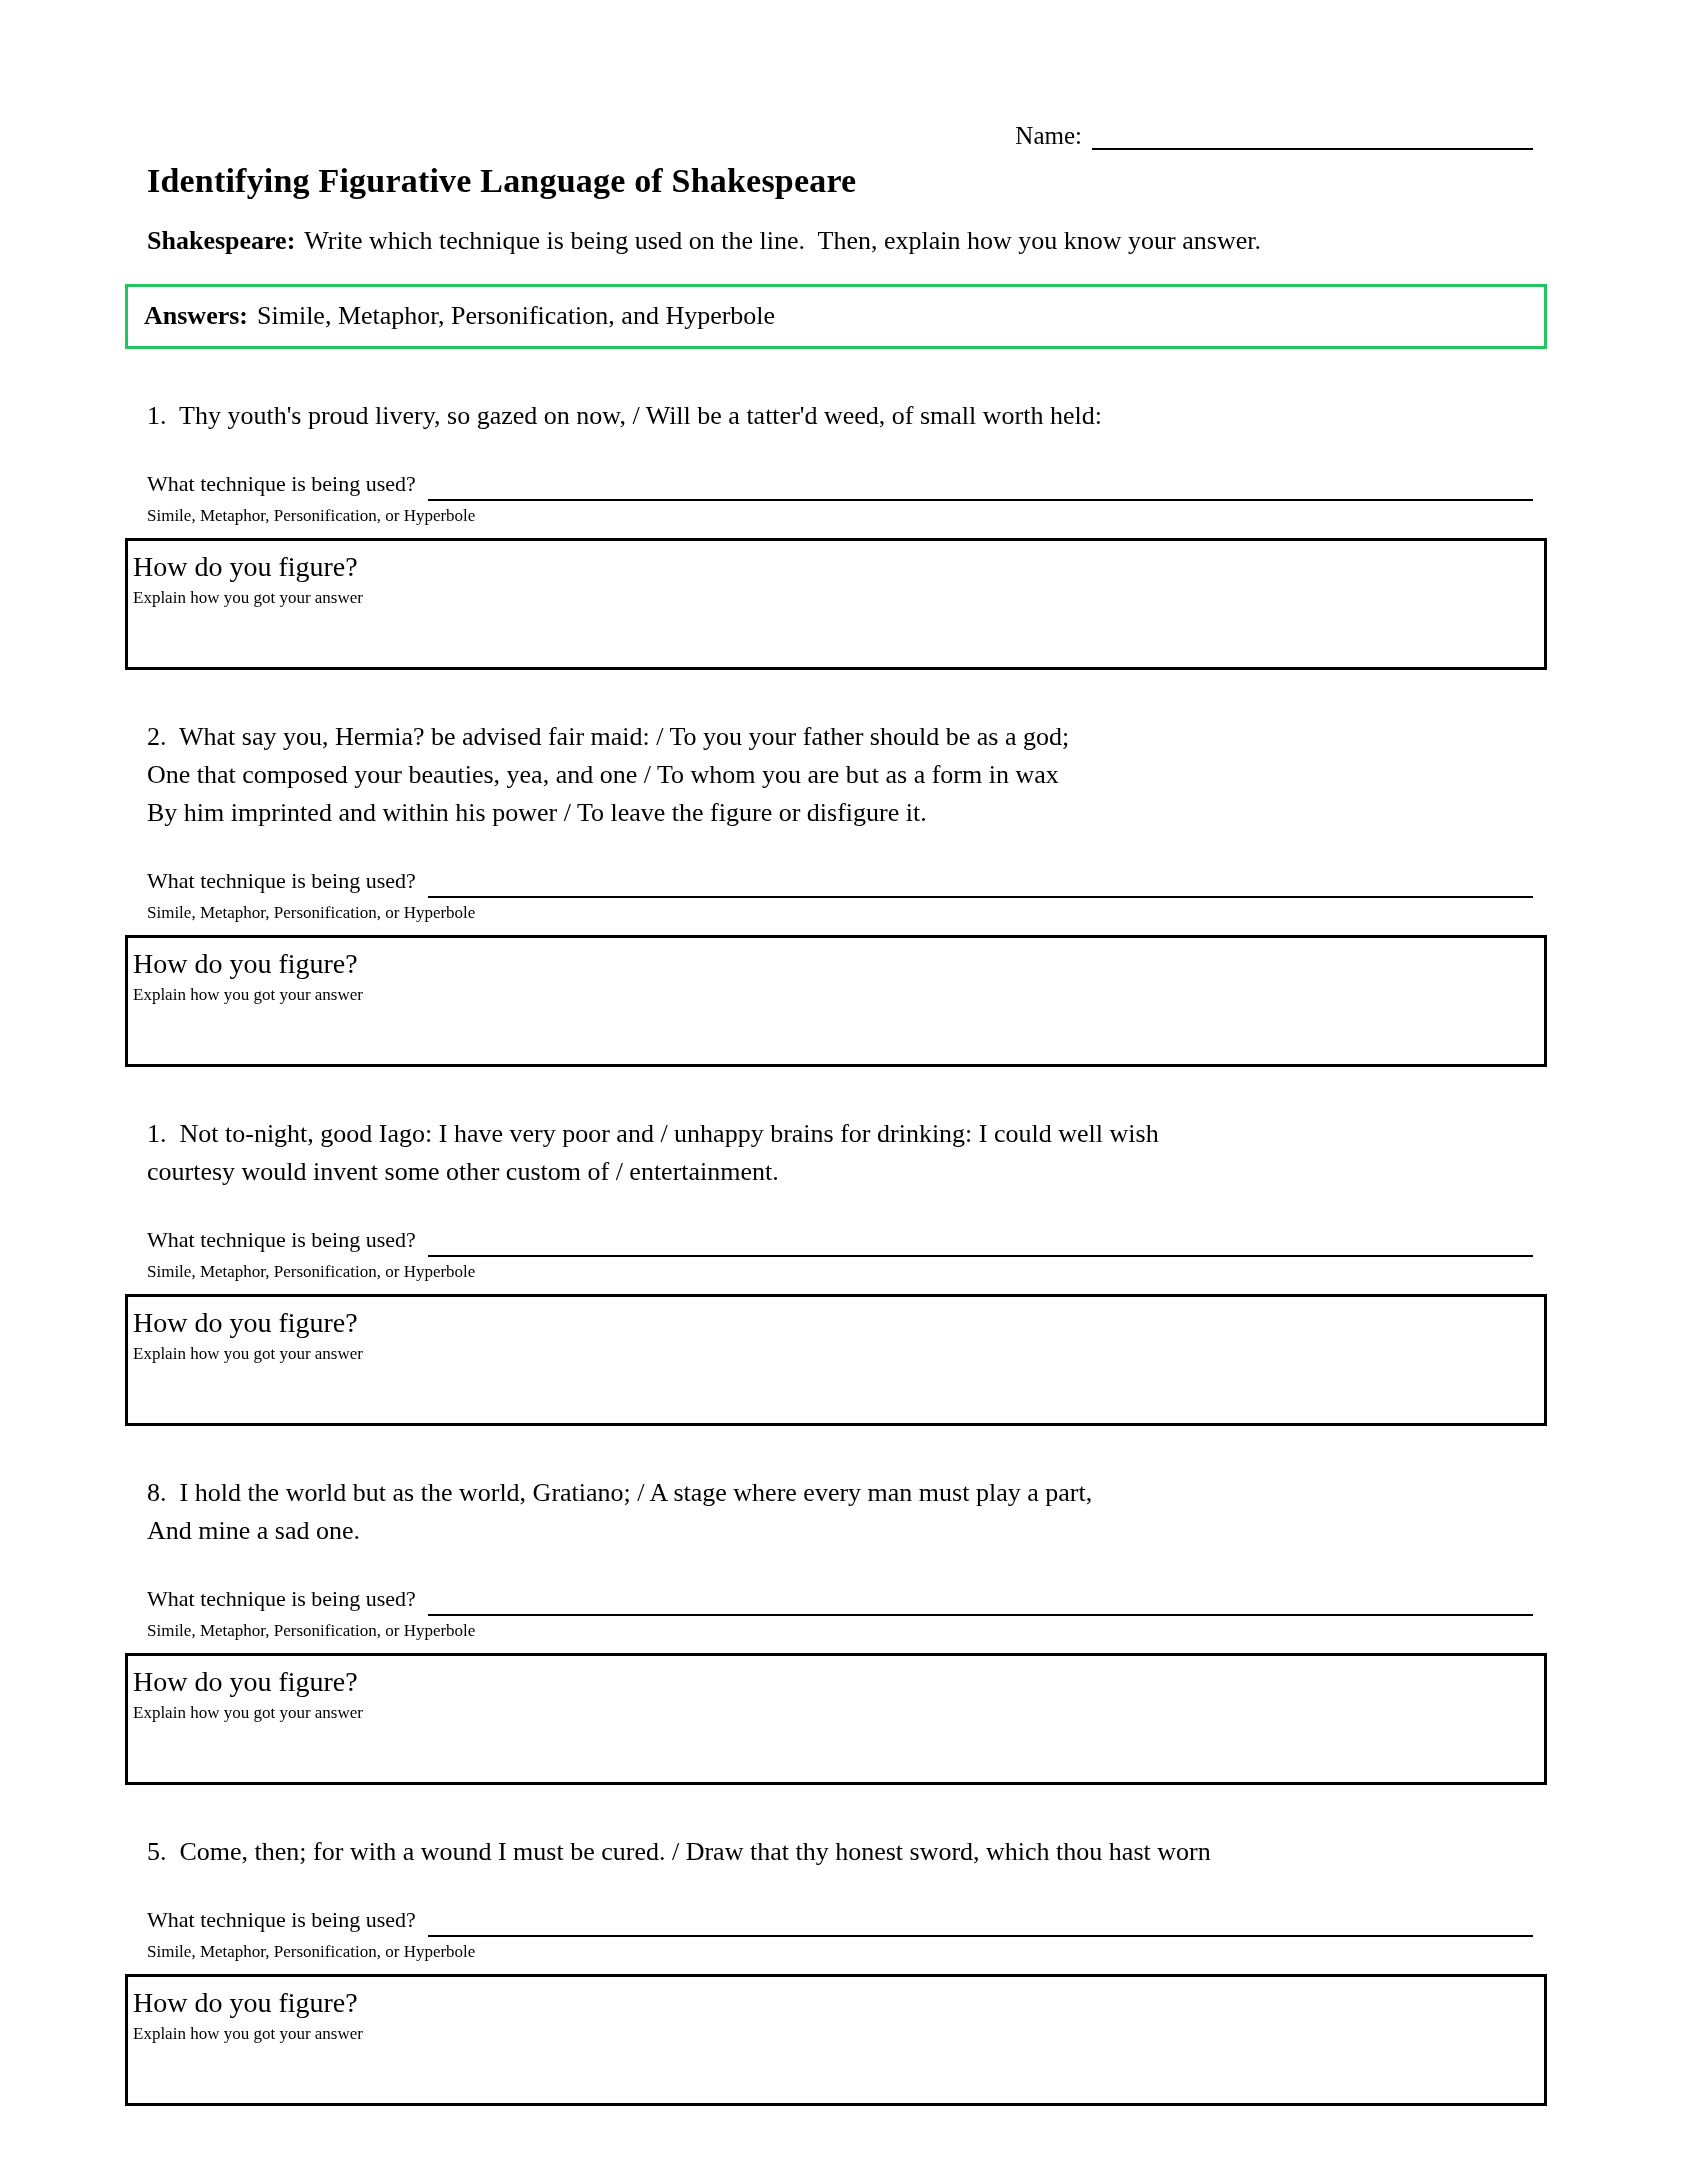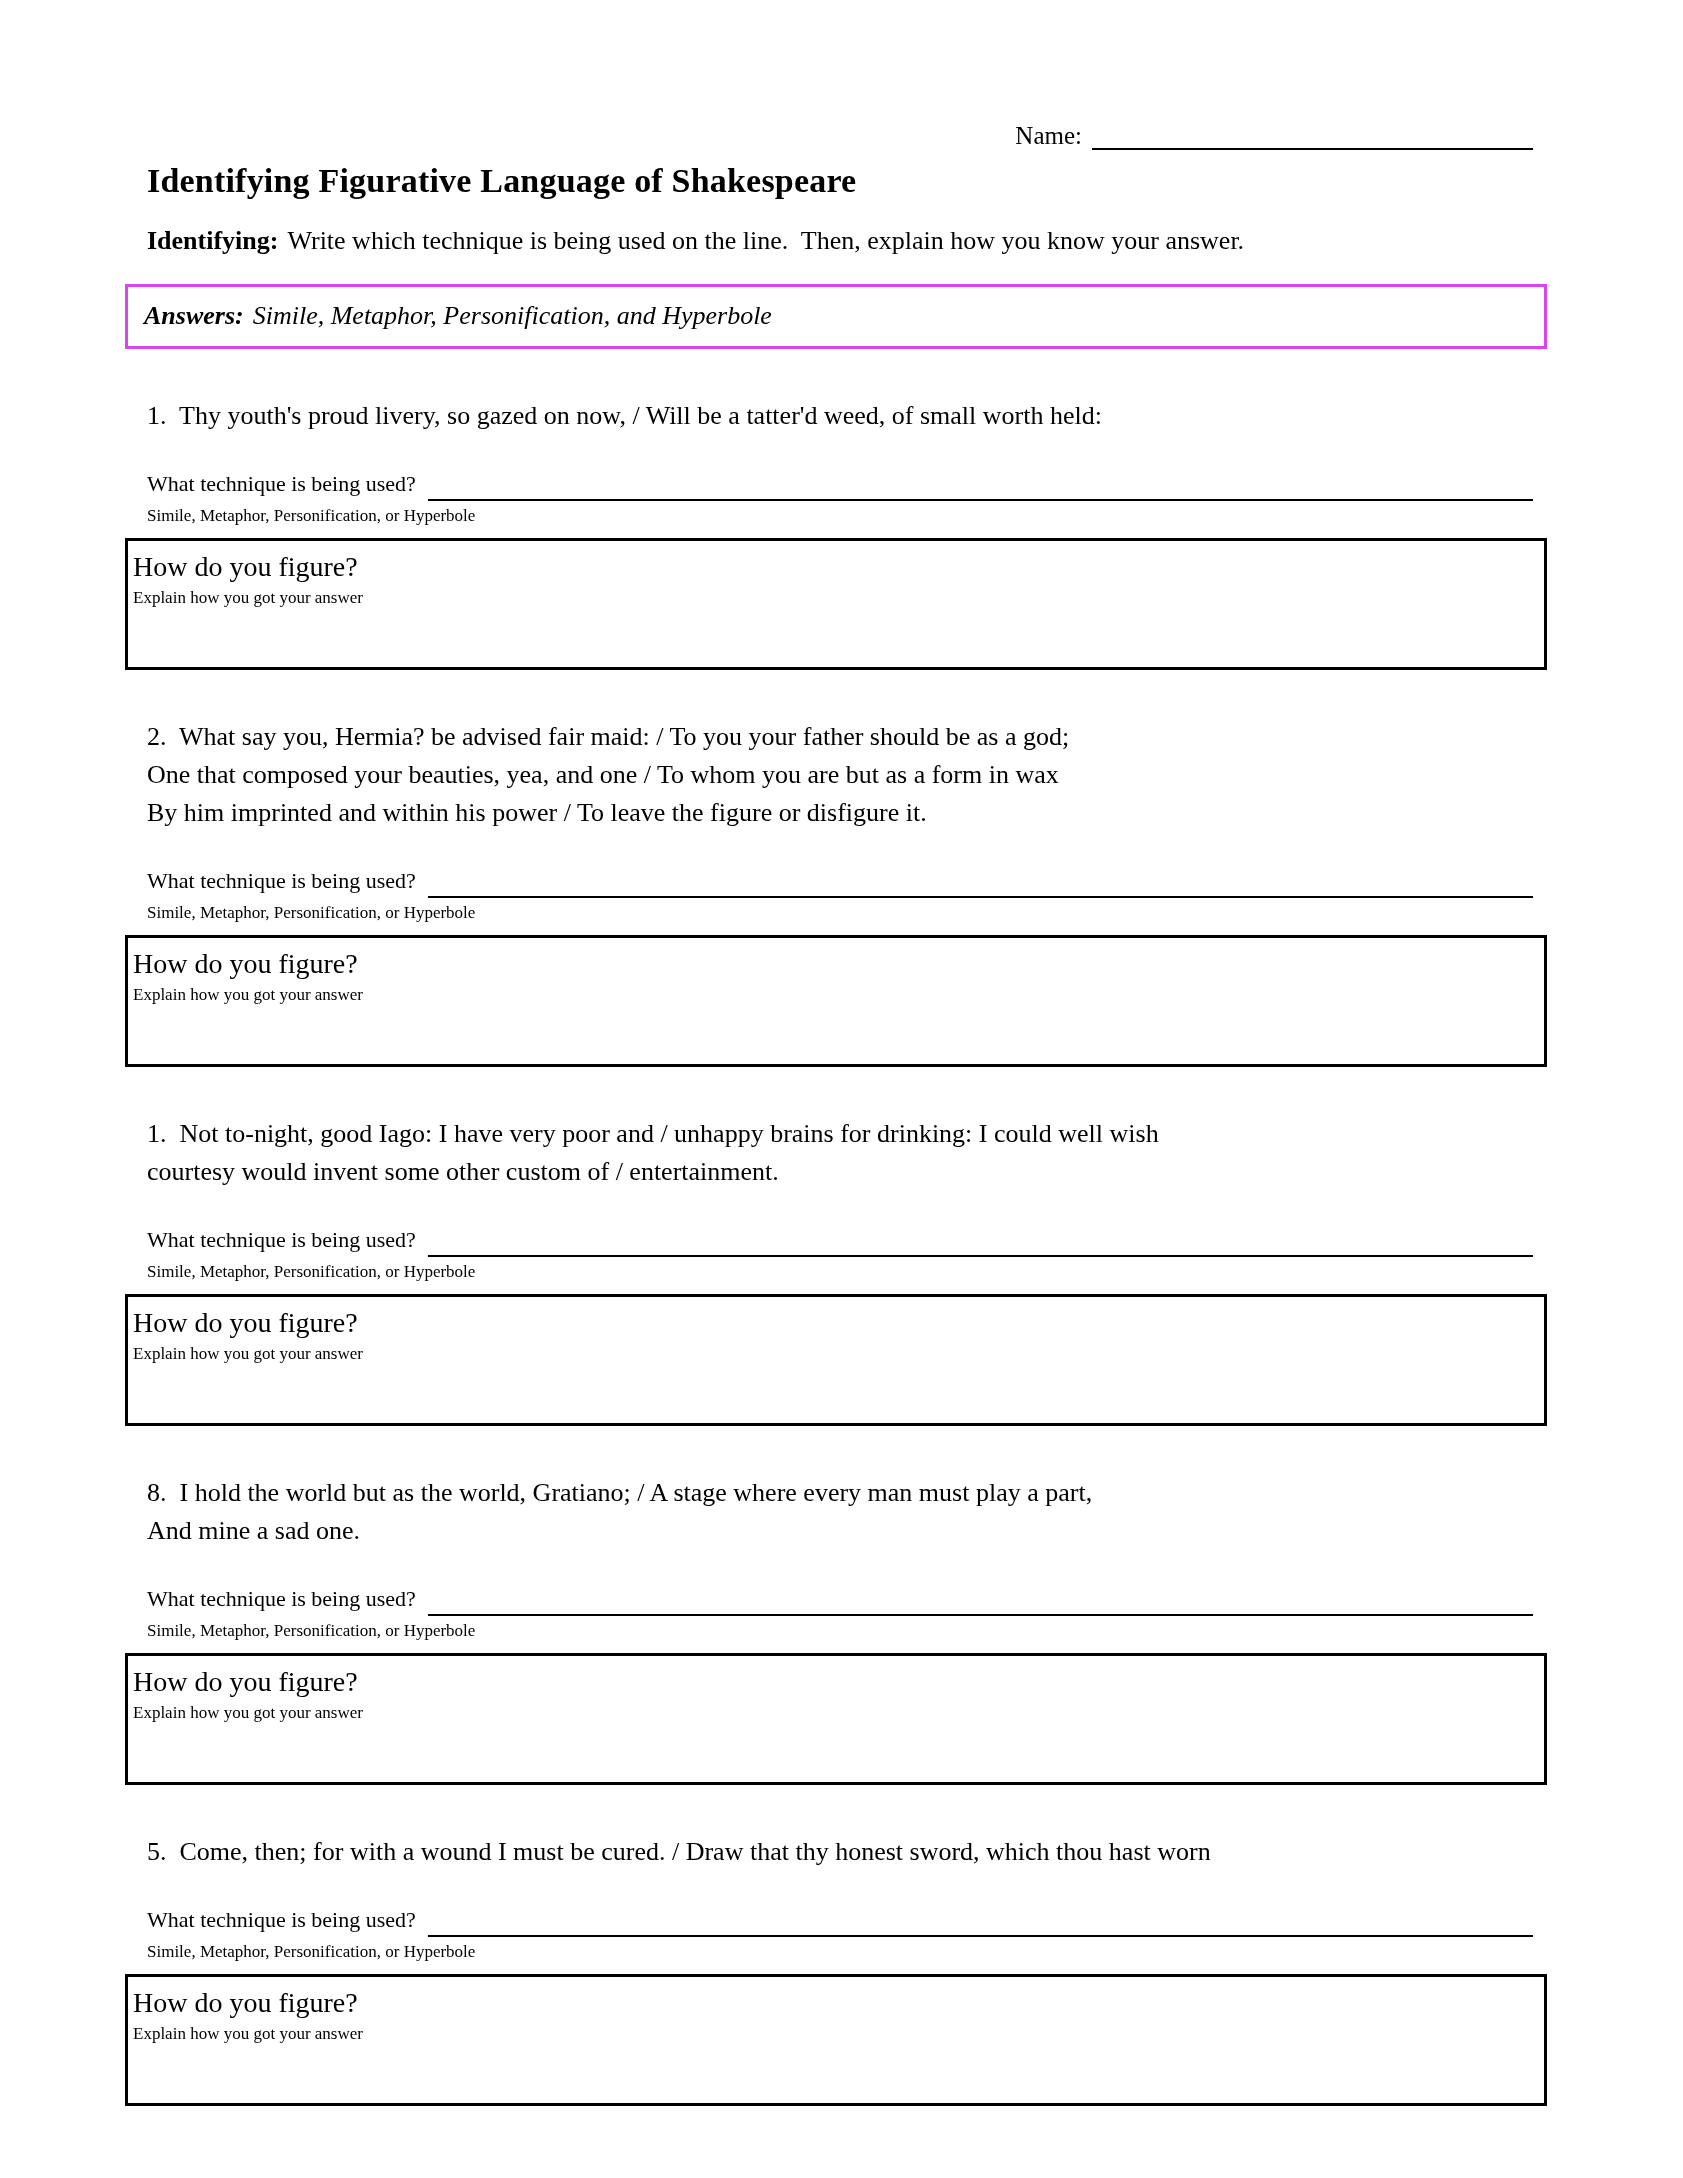"Identifying:" span.bold-label { text: Identifying -> Shakespeare }
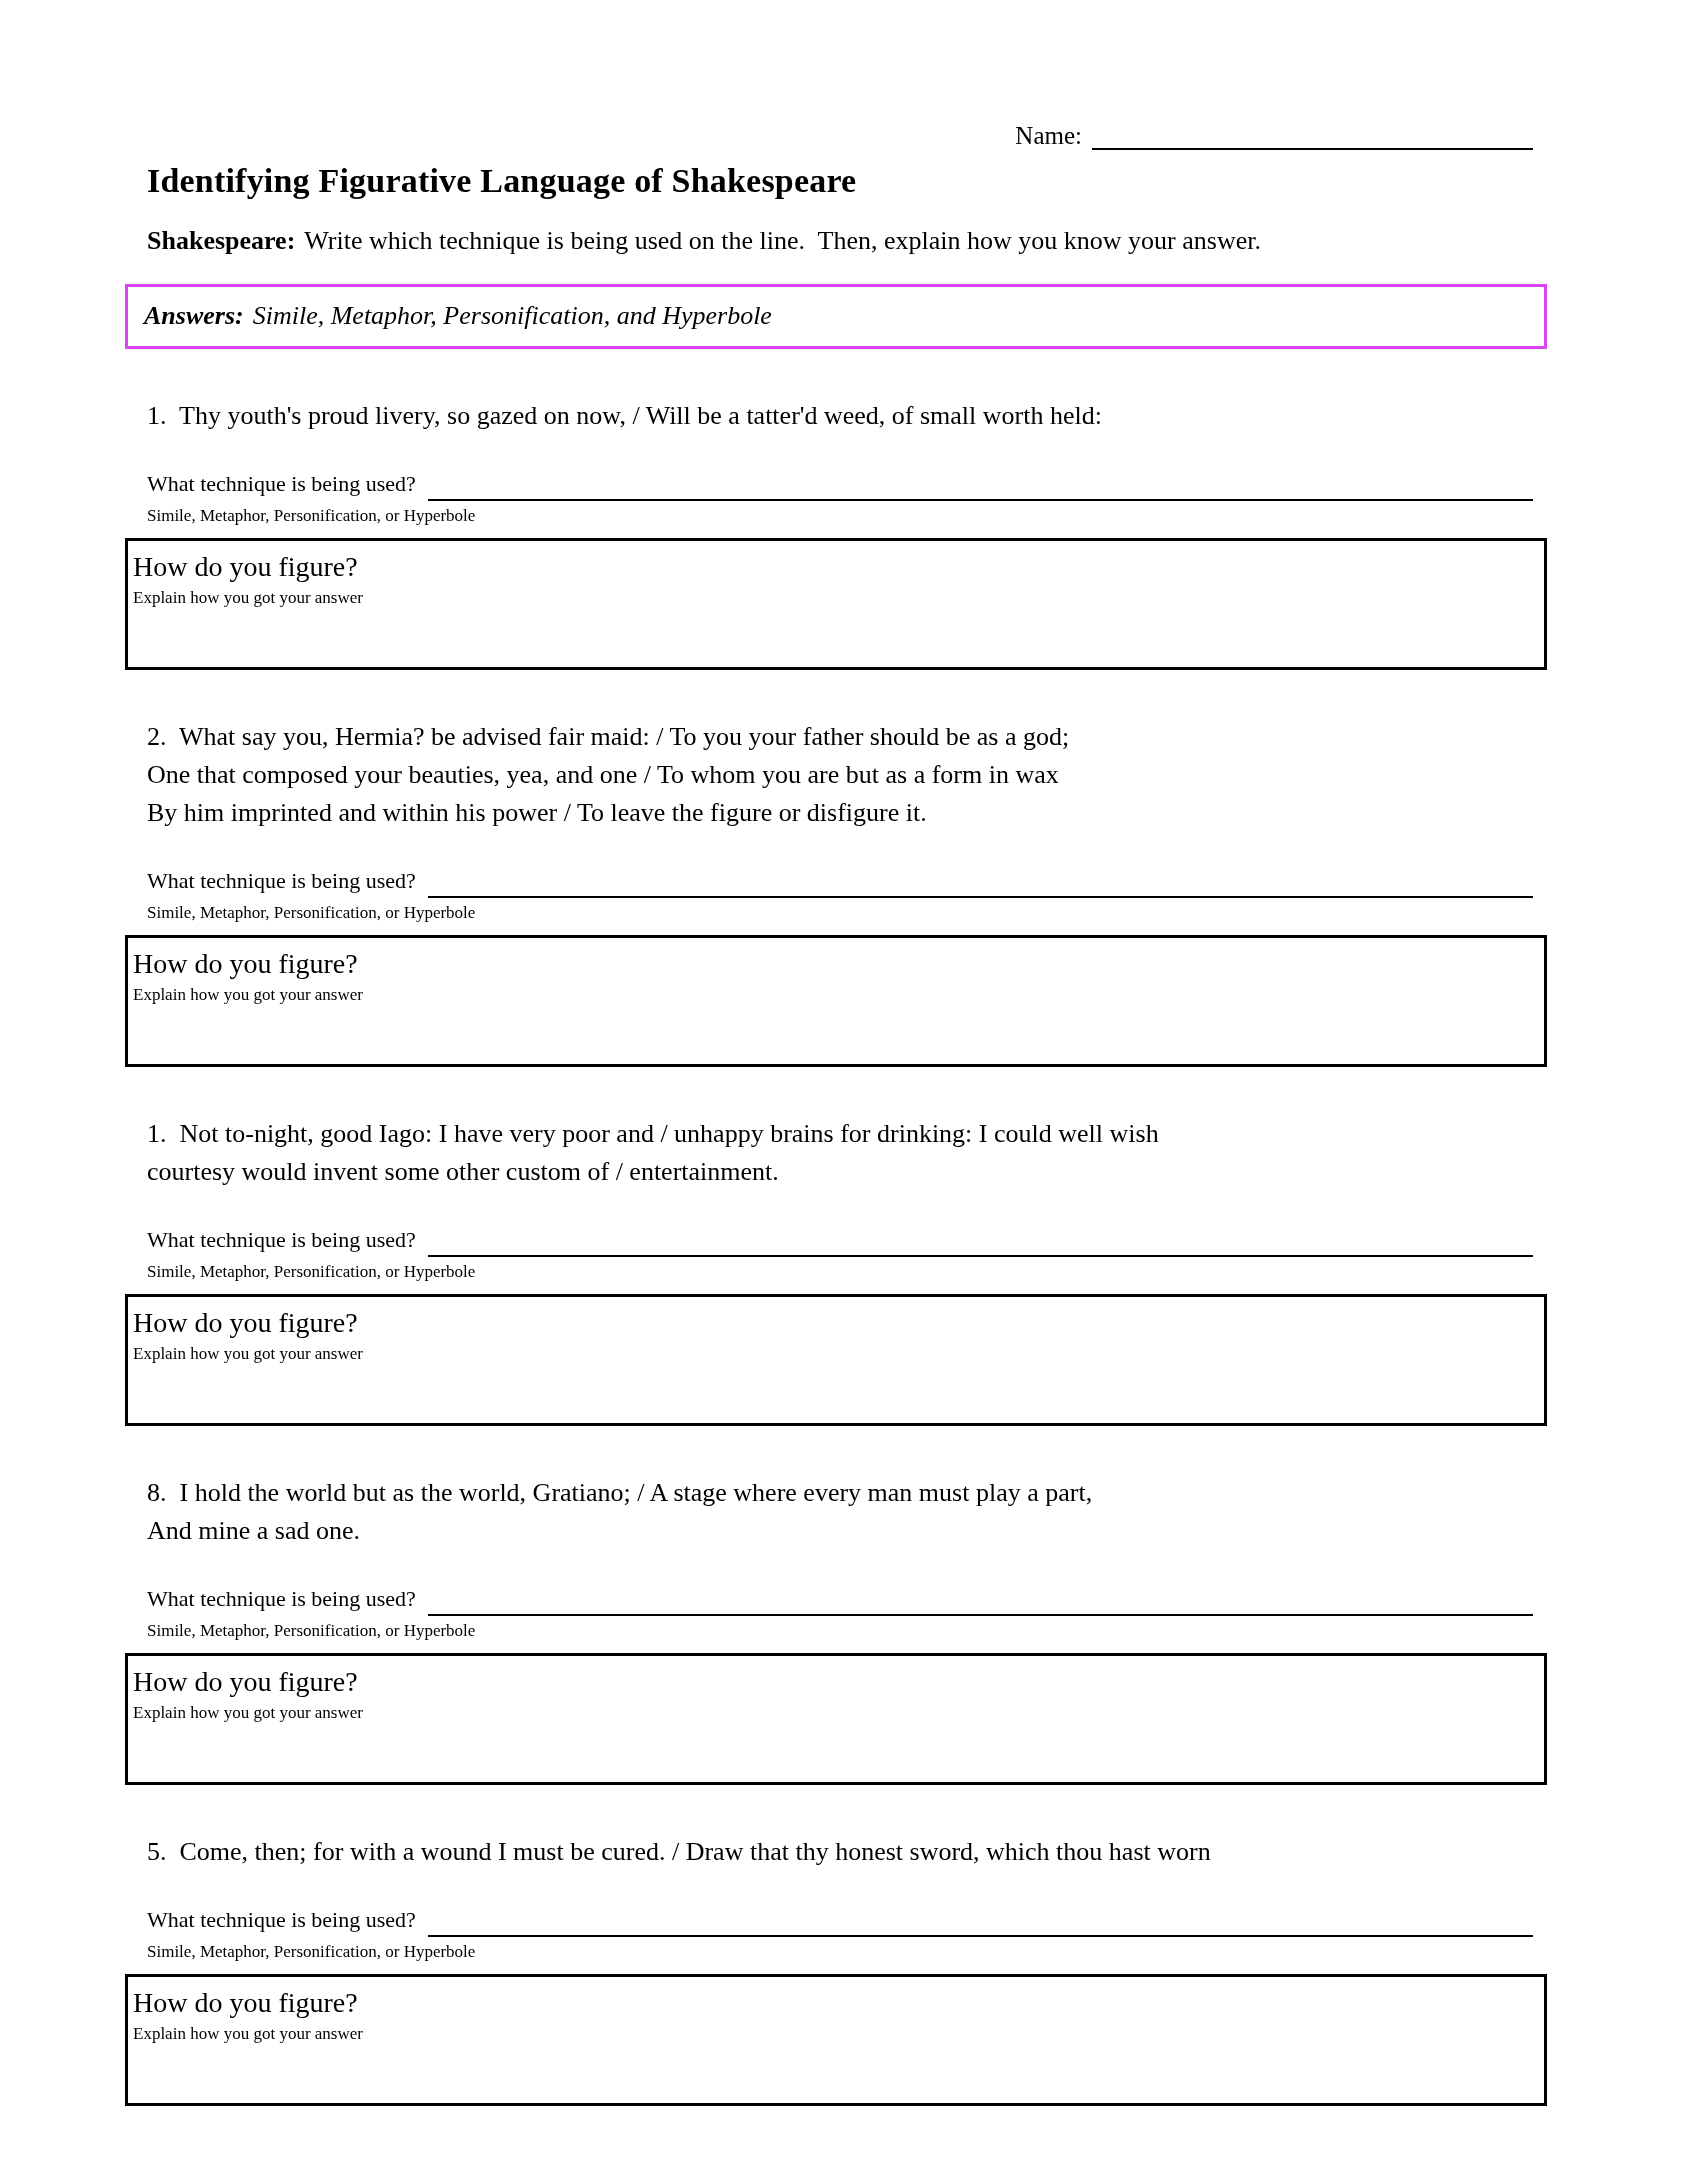"Answers: Simile, Metaphor," .answers-box { border: 3px solid #d946ef -> 3px solid #22c55e; font-style: italic -> none }
